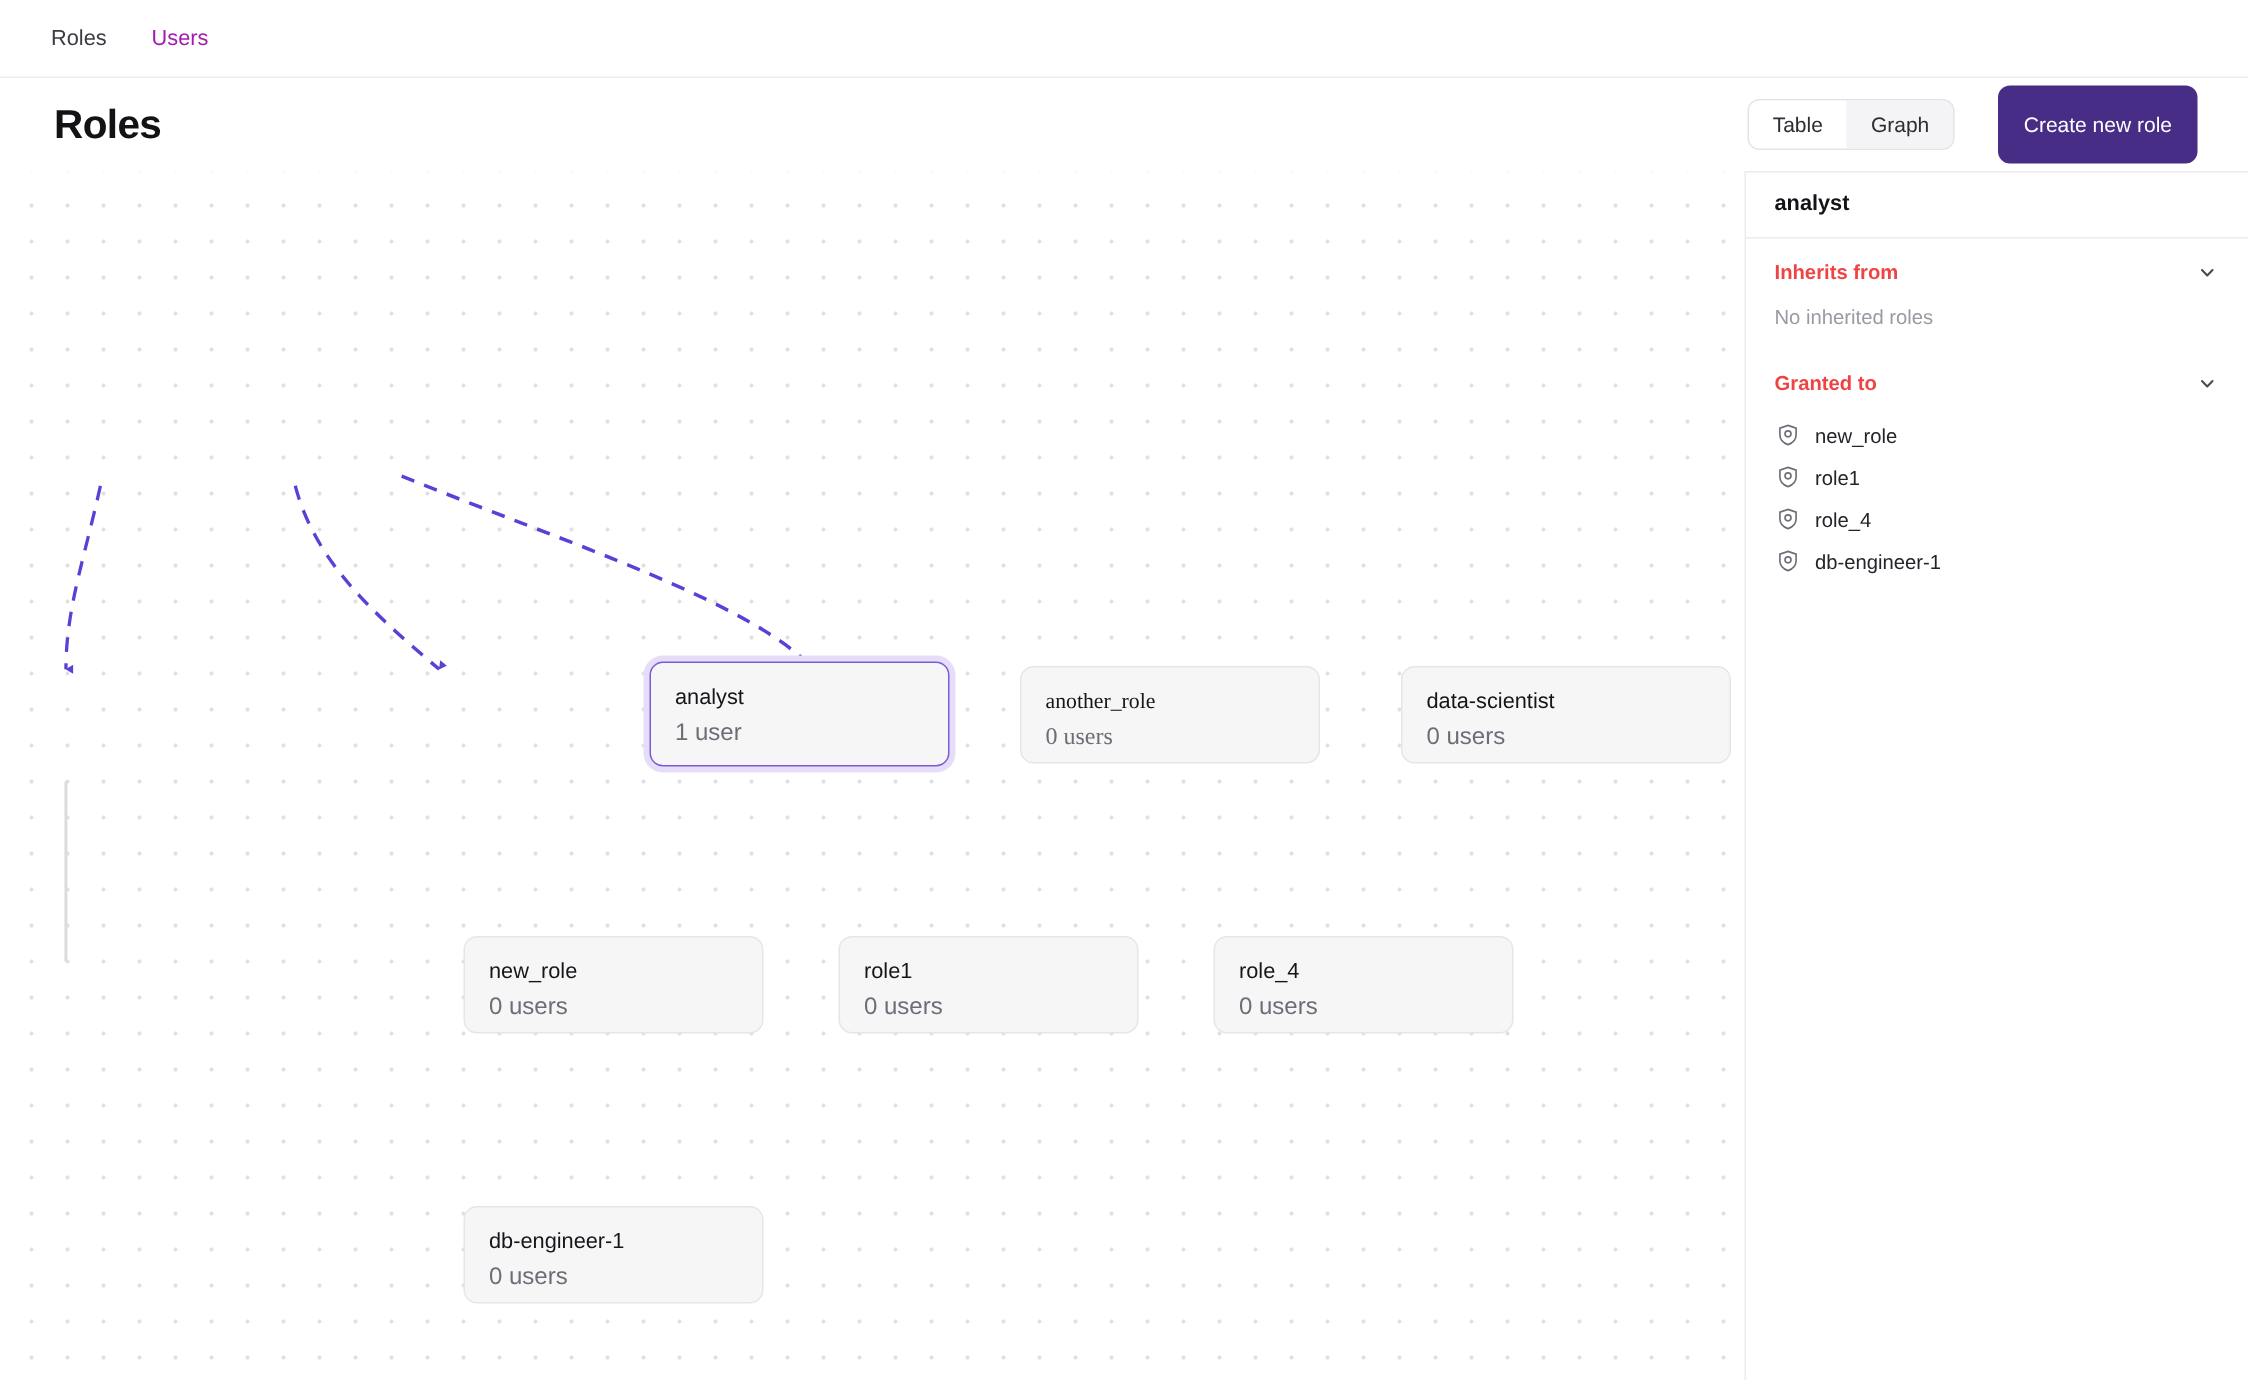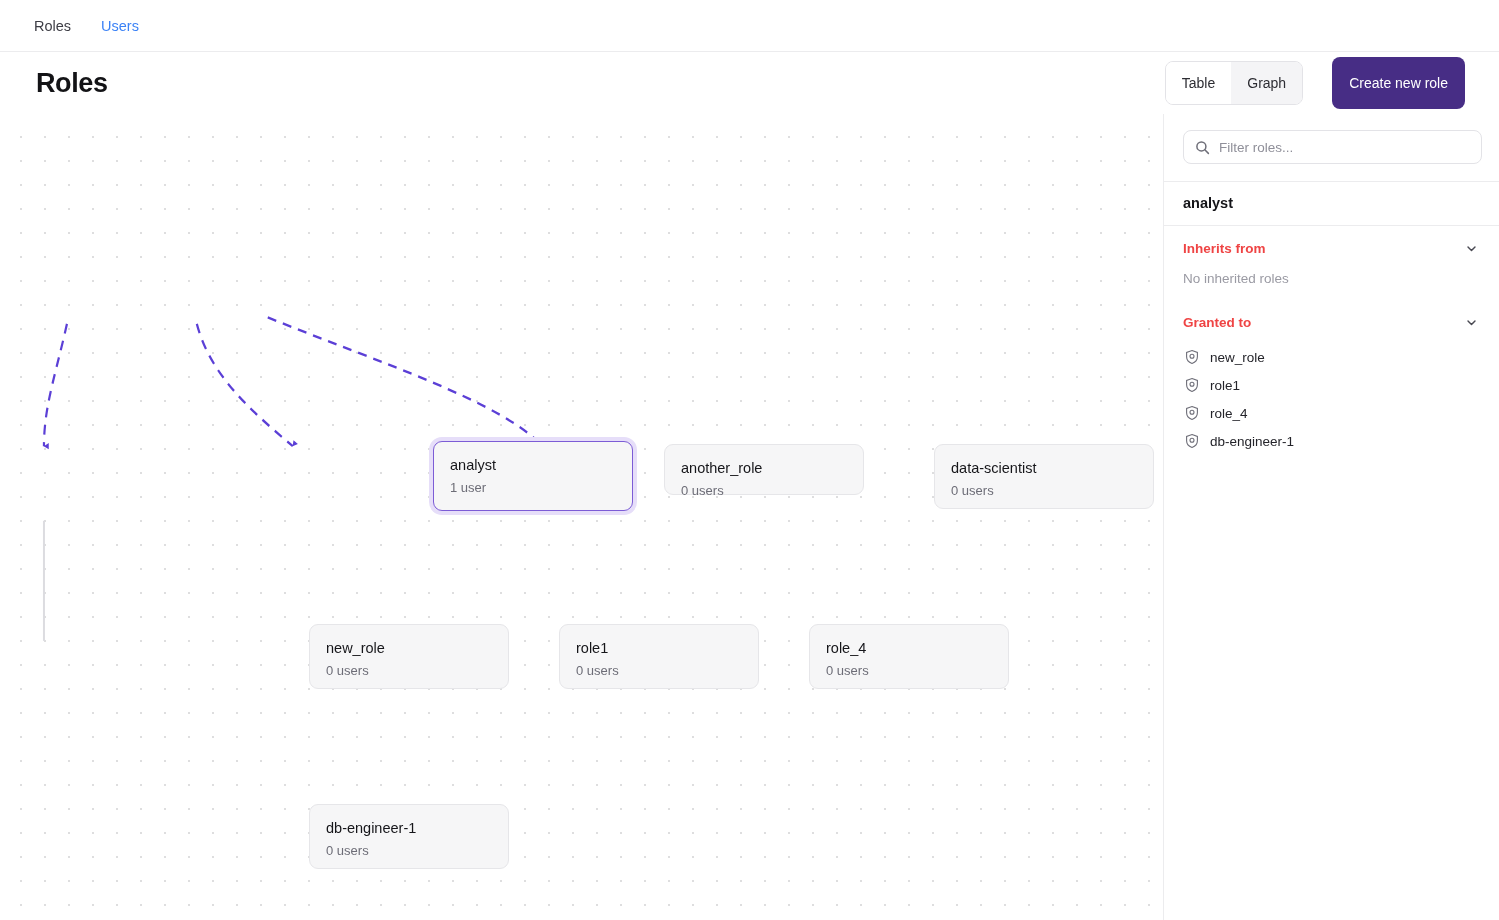"Users" .tab { color: #3b82f6 -> #a21caf }
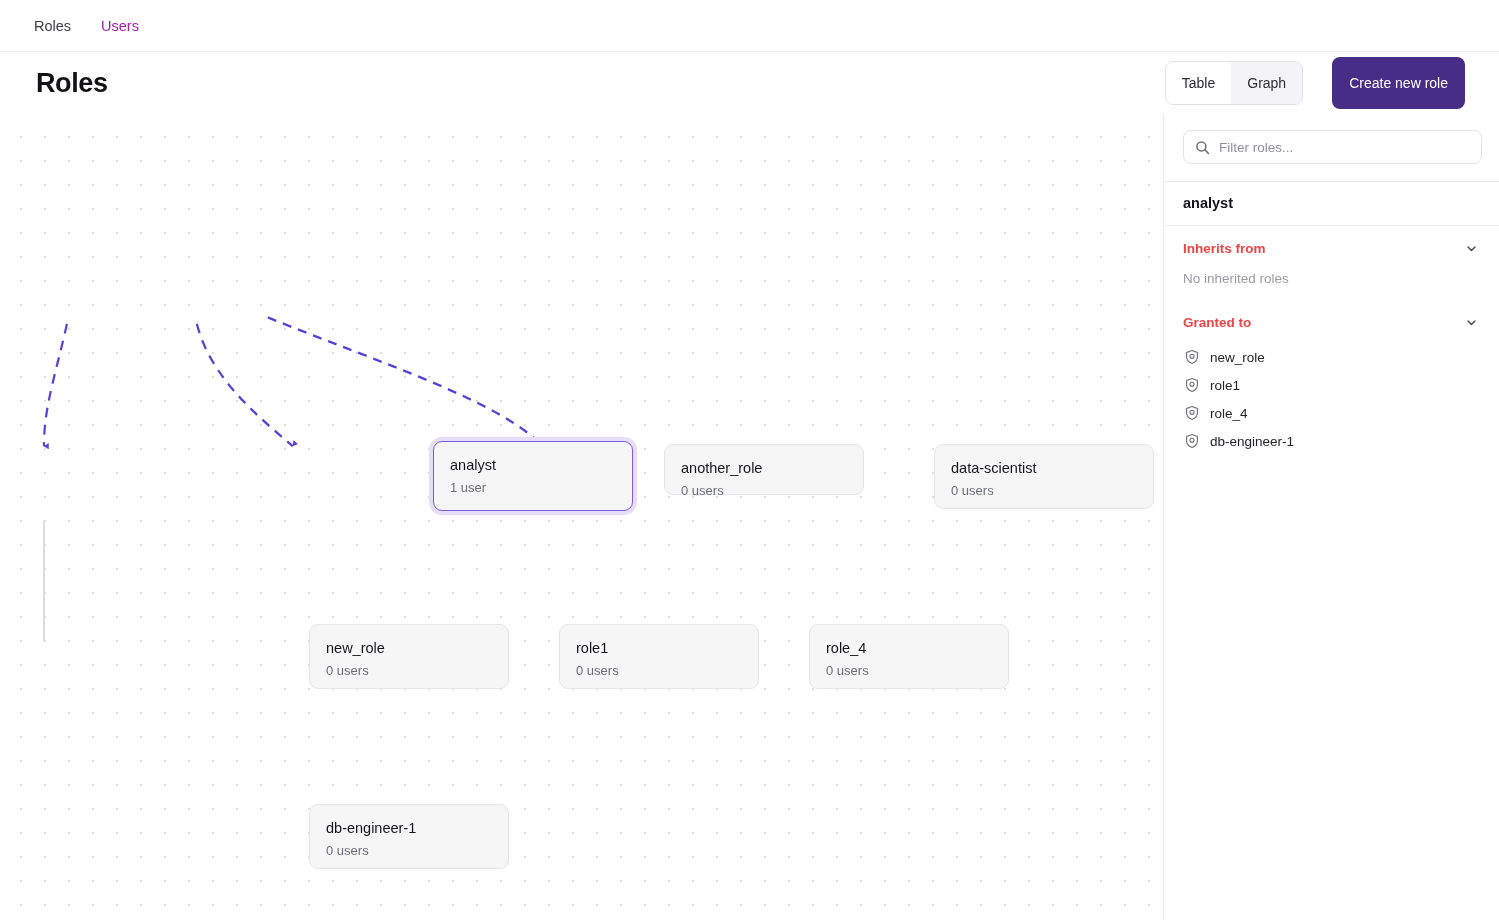"Table" .segmented { height: 44px -> 34px }
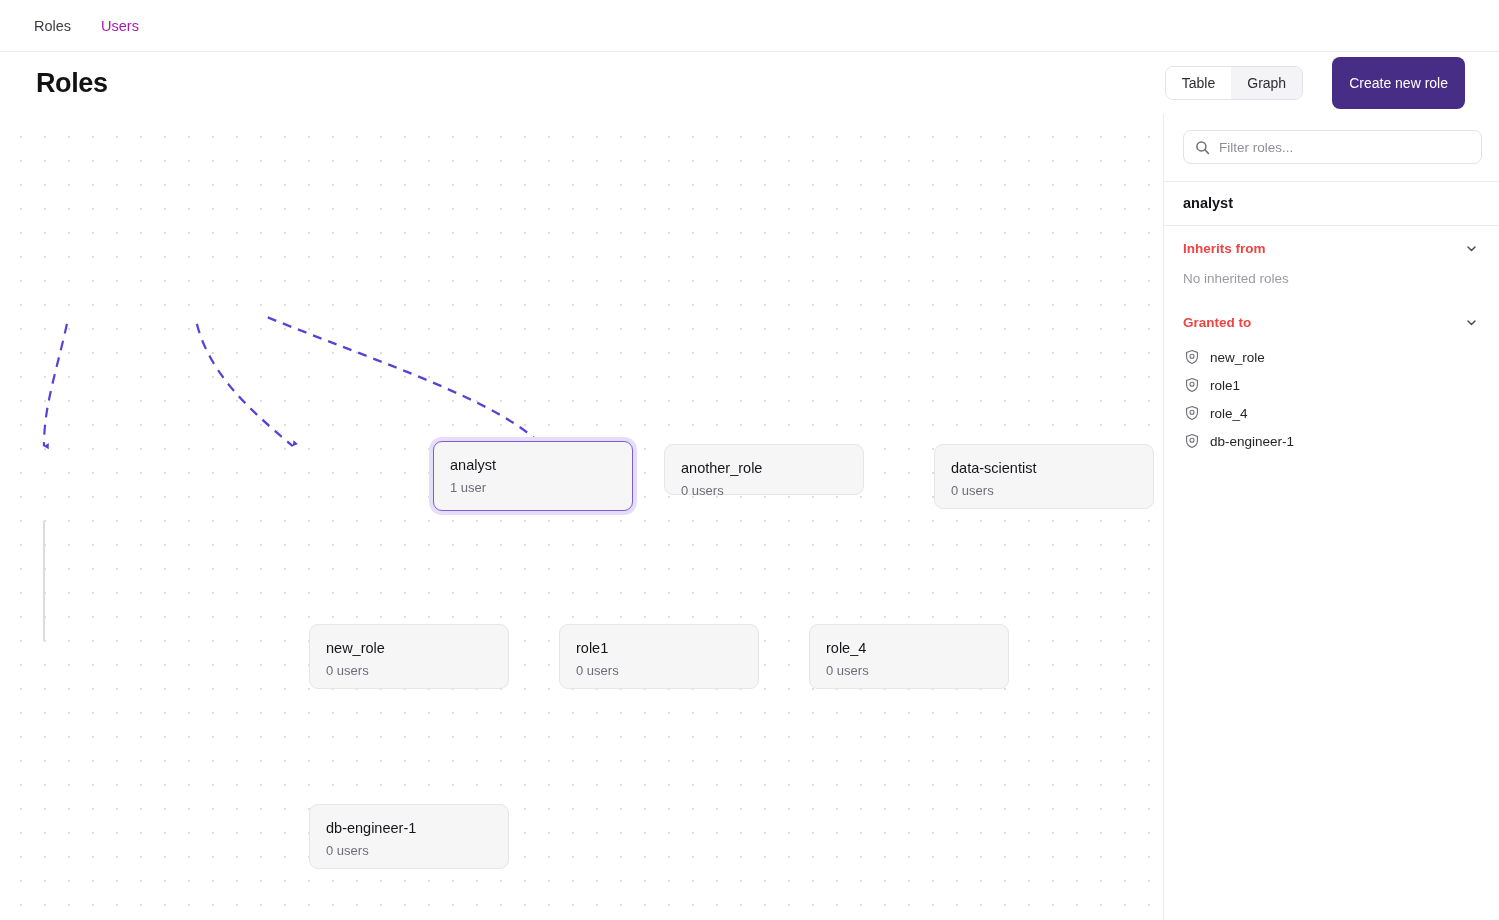"Filter roles..." div.panel-search-wrap { html: <div> <div> <svg> <g> <circle></circle> <path></path> </g> </svg> <input> </div> </div> -> none }
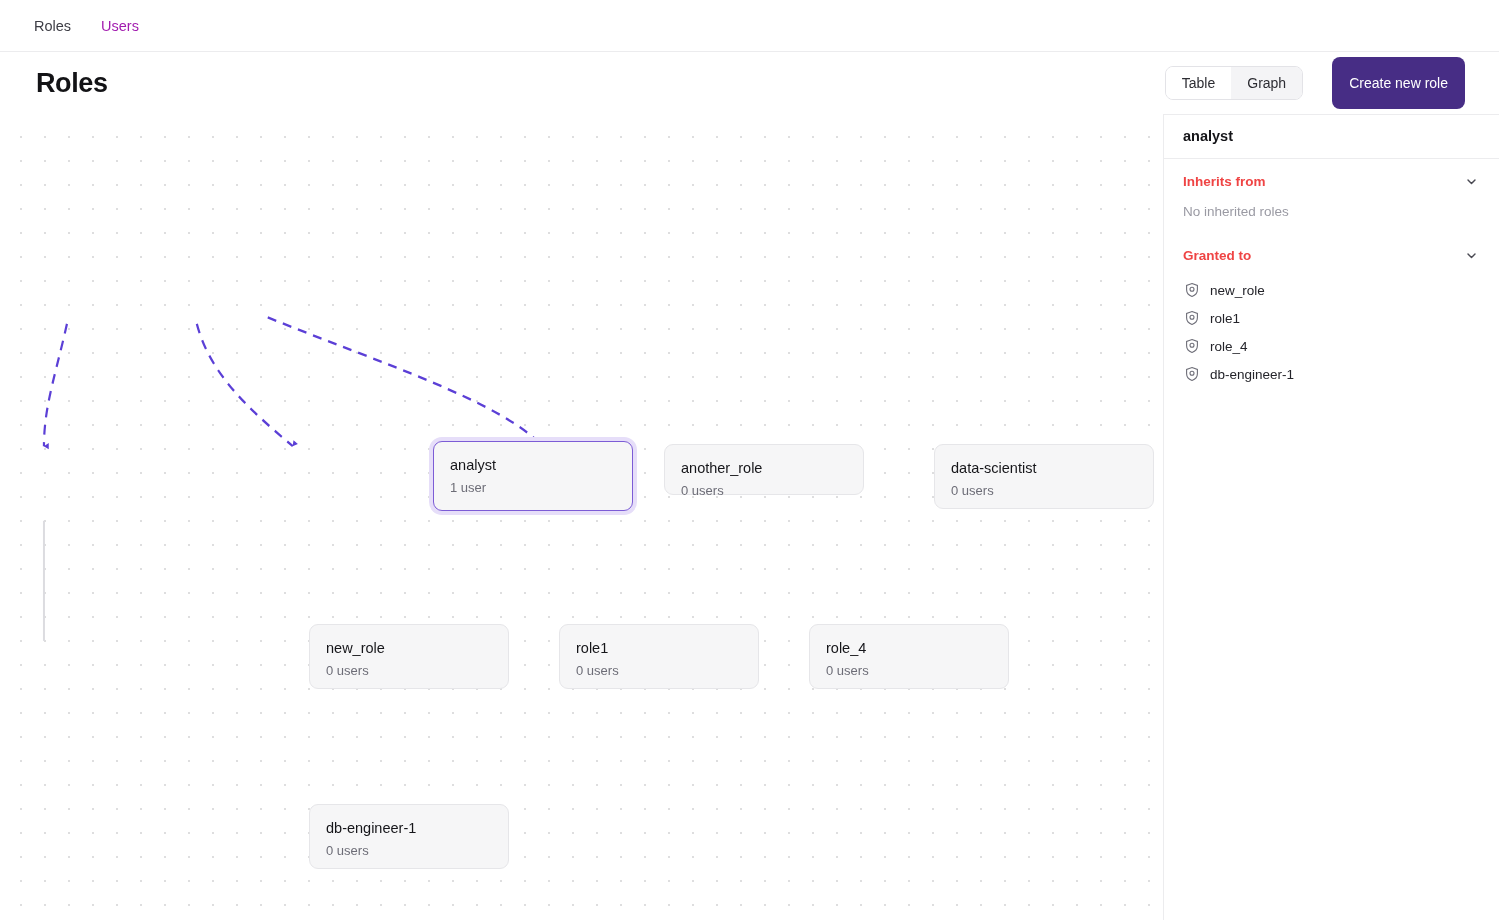"another_role" div.node { font-family: none -> Liberation Serif, serif; height: 51px -> 65px; left: 664px -> 680px }
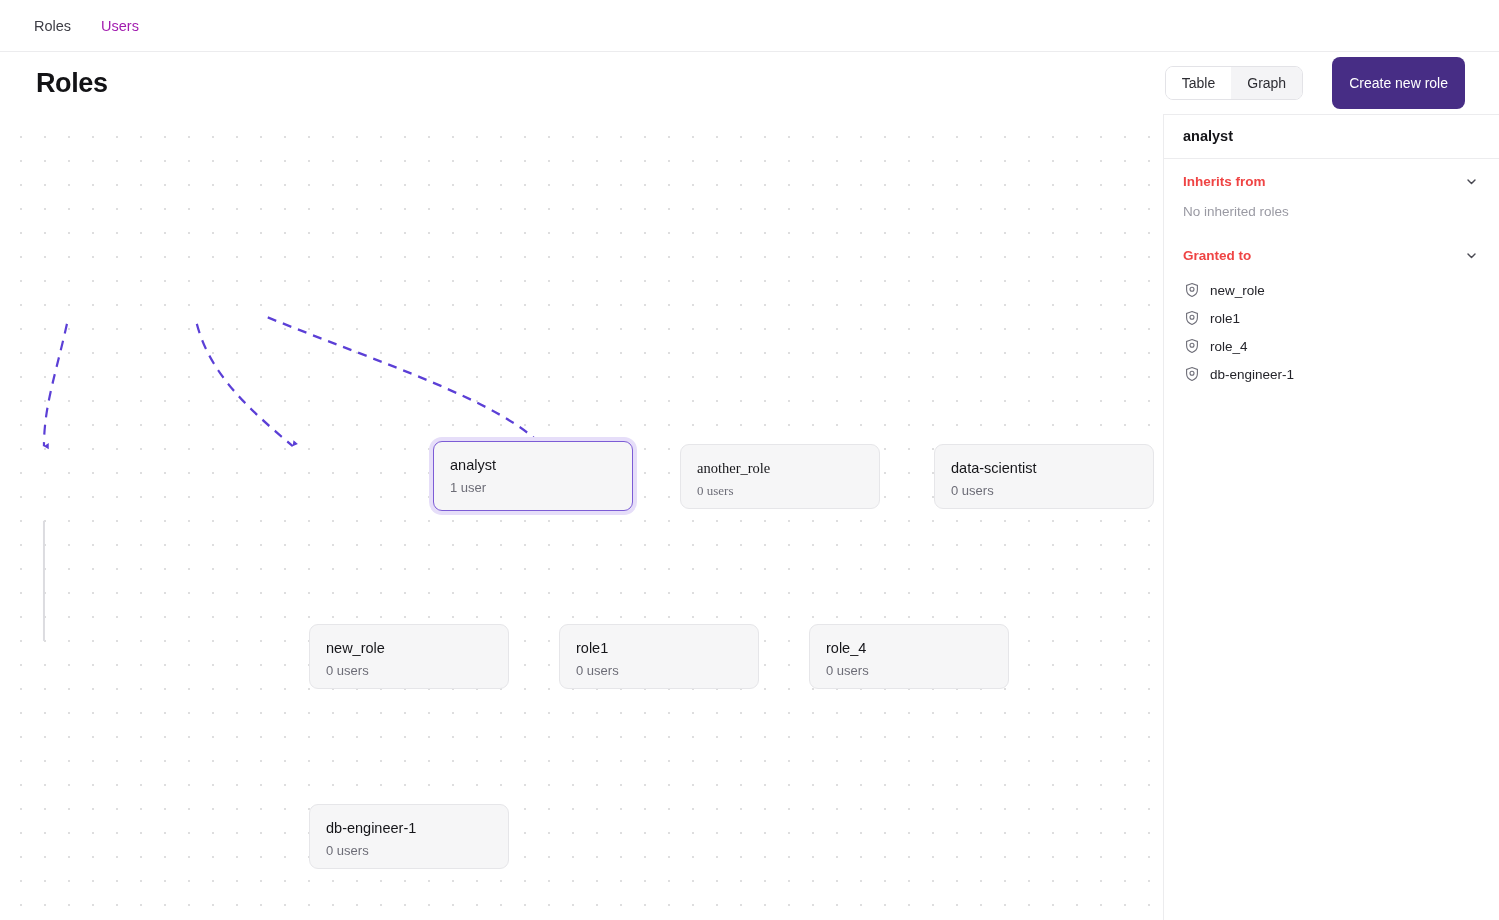"1 user" .node-users { font-size: 13px -> 16px }
